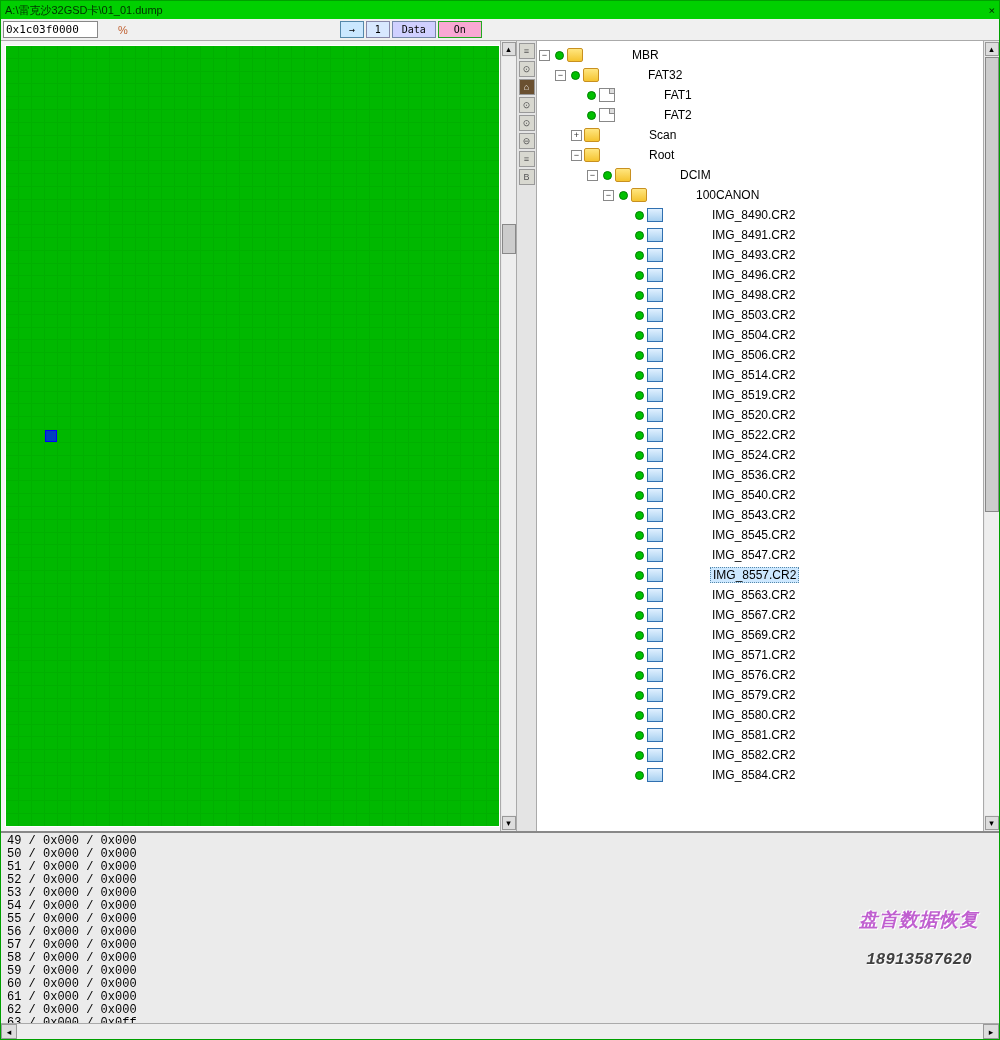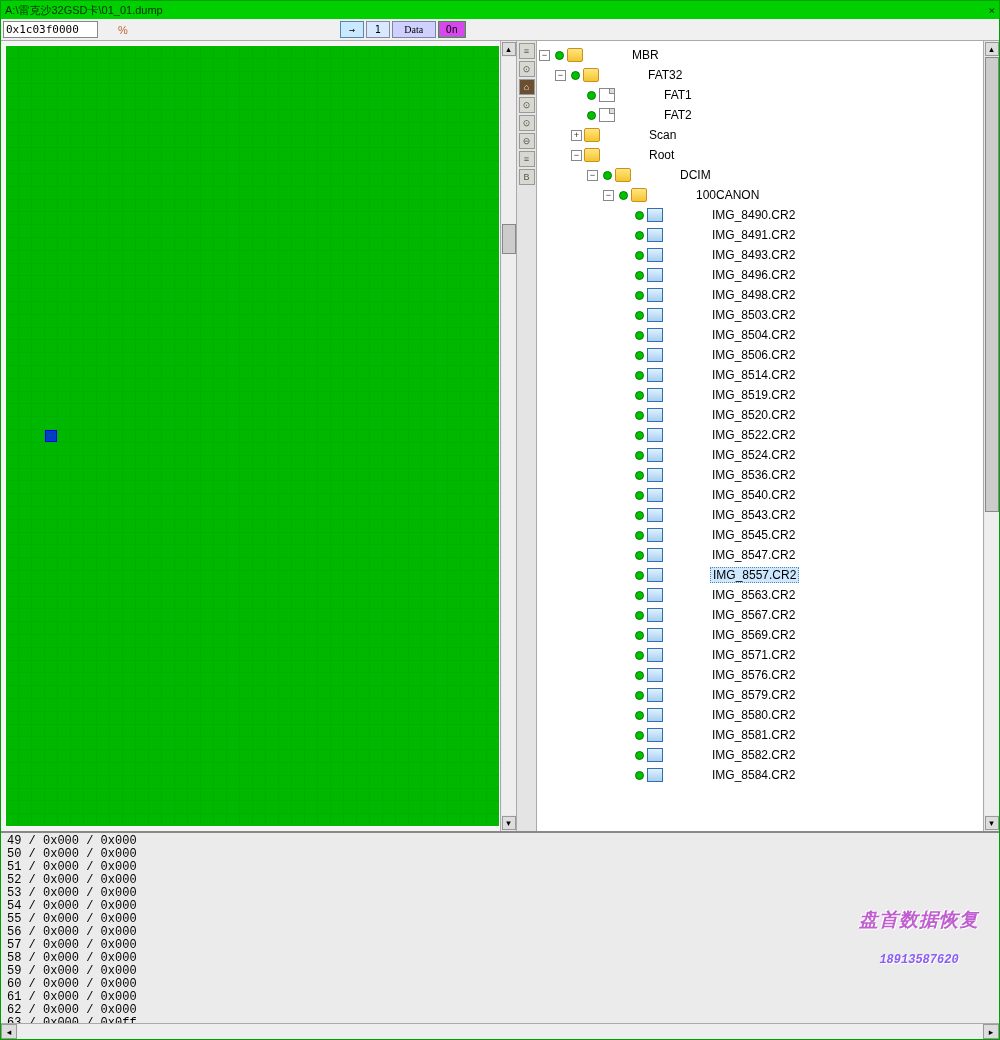"Data" .tb-btn.data { font-family: Liberation Serif, serif -> none }
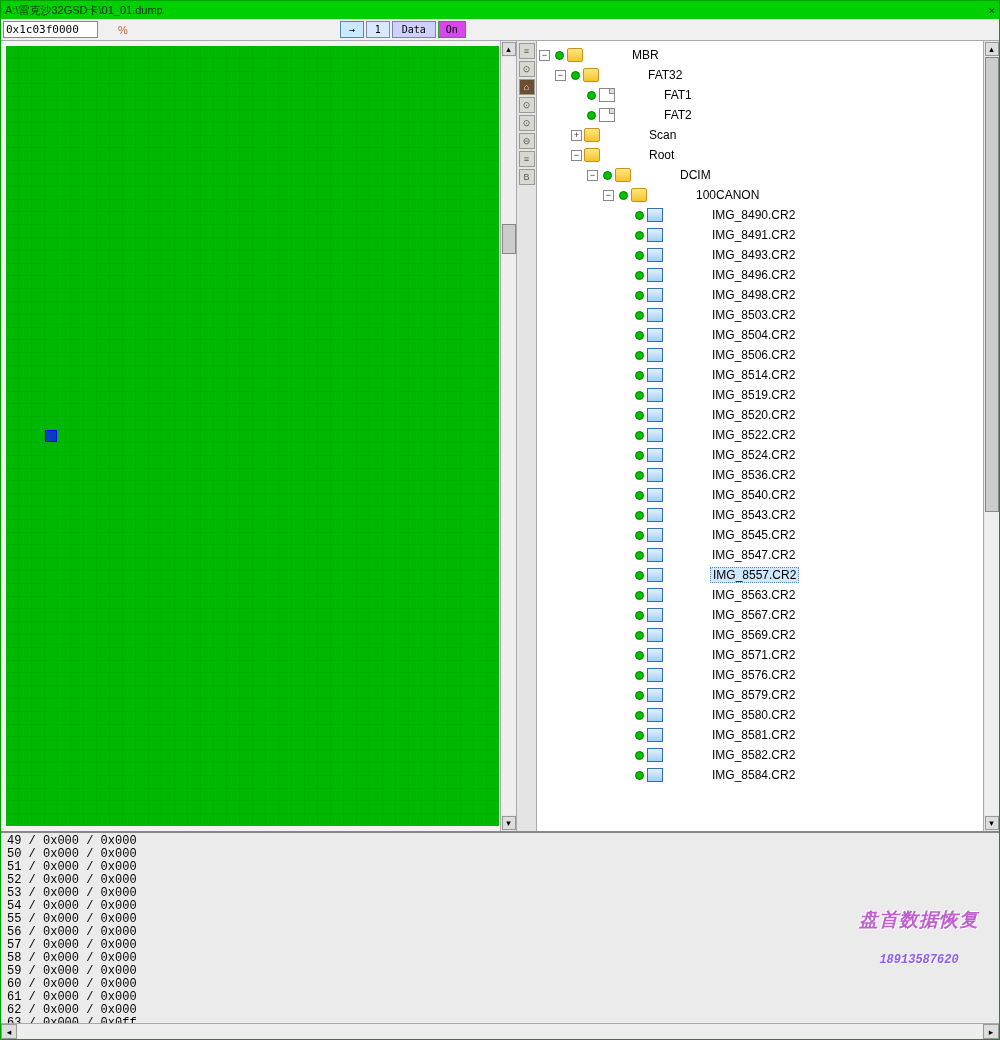"On" .tb-btn.on { background: #d946ef -> #f9a8d4; width: 28px -> 44px }
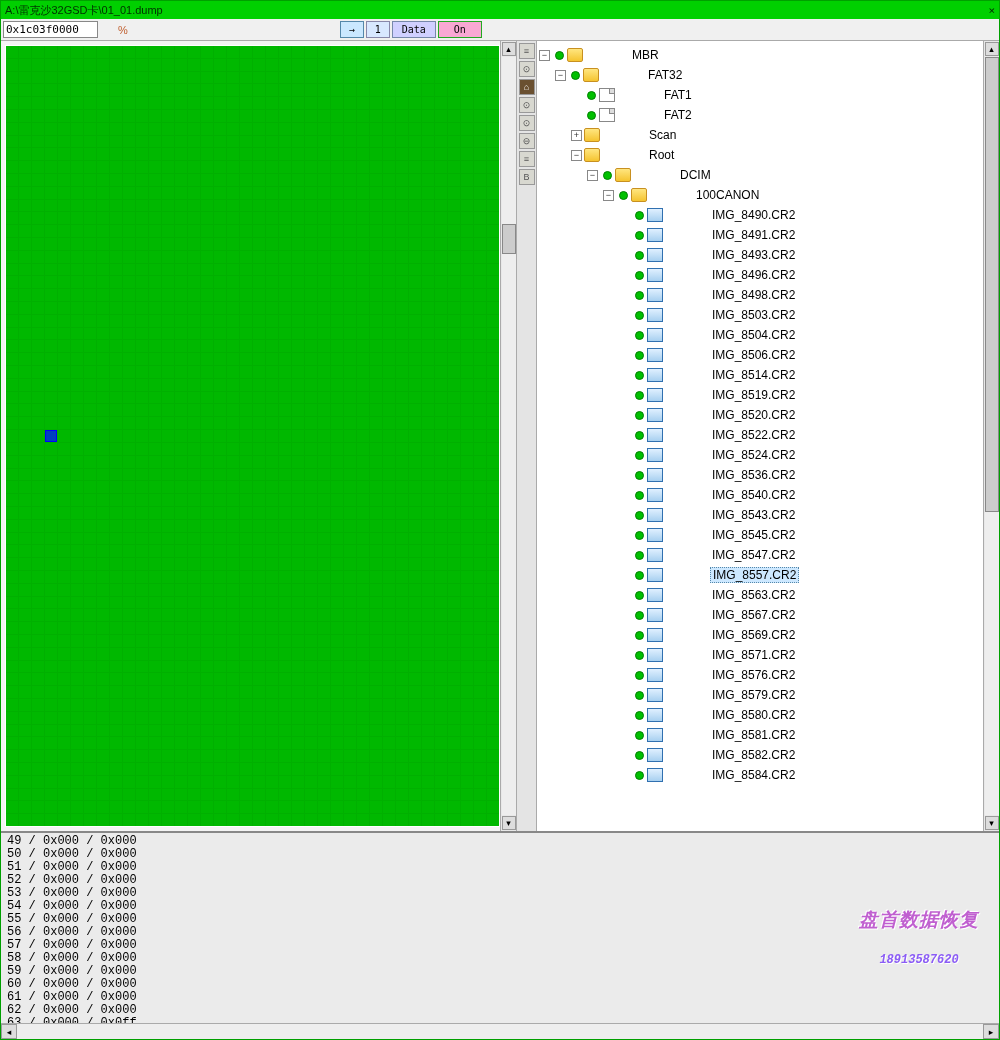"18913587620" .wm2 { color: #8b5cf6 -> #404040; font-size: 12px -> 16px }
